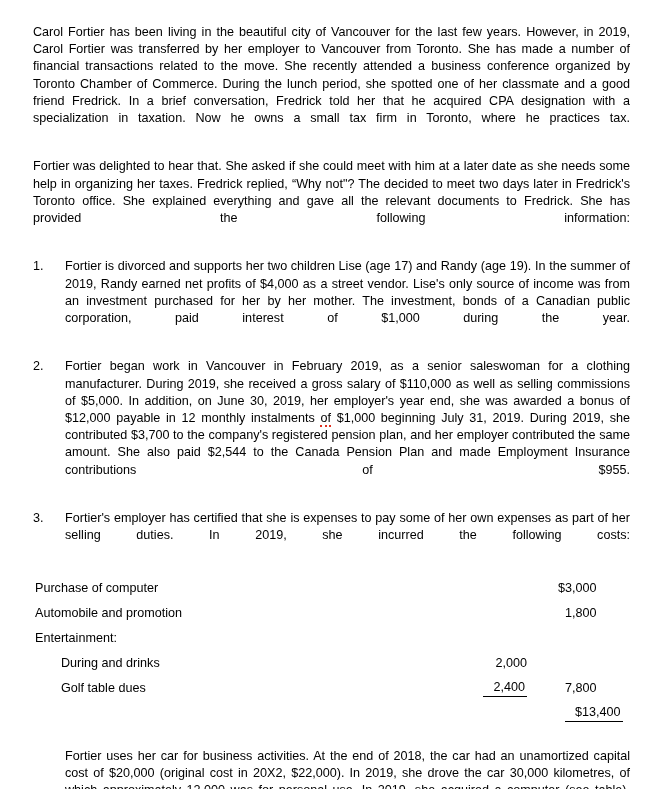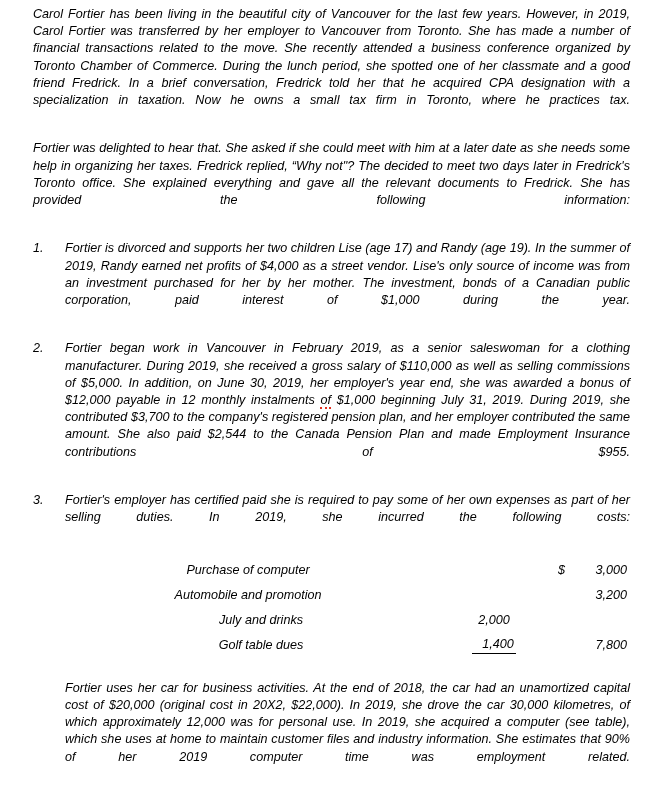"Carol Fortier has been living" .page { font-style: italic -> none; padding: 6px 32px 0 33px -> 24px 32px 0 33px }
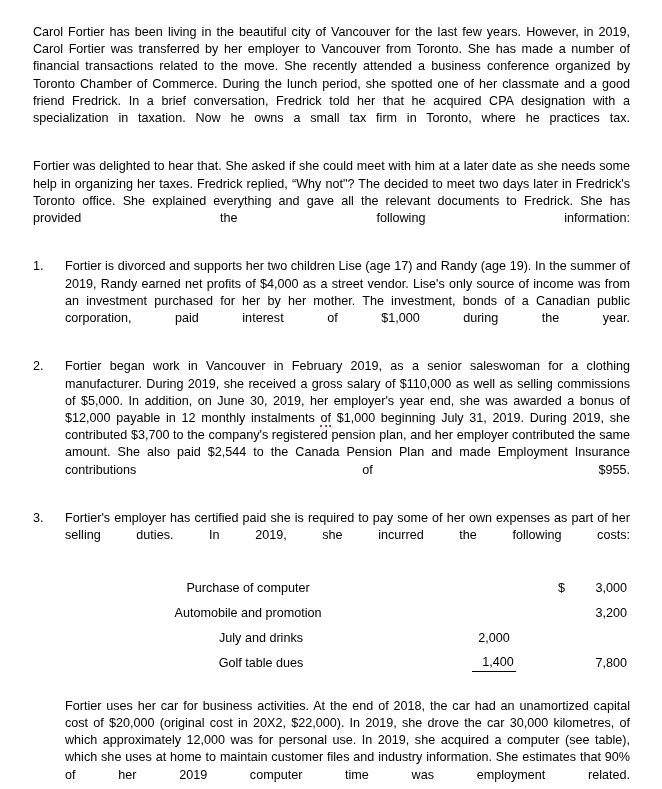"Fortier's employer has certified paid" span.itxt { text: paid she is required -> that she is expenses }
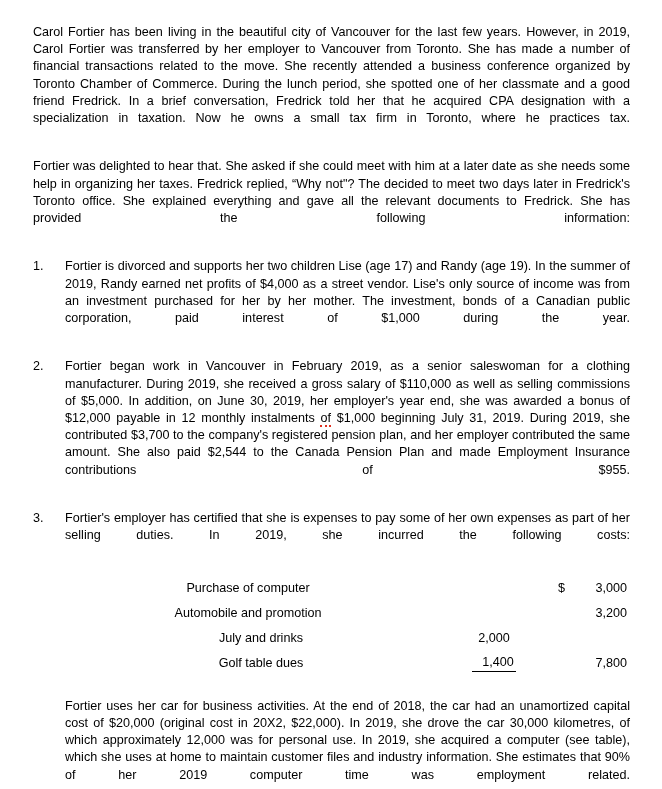"Purchase of computer" td.label-cell { text-align: center -> left }
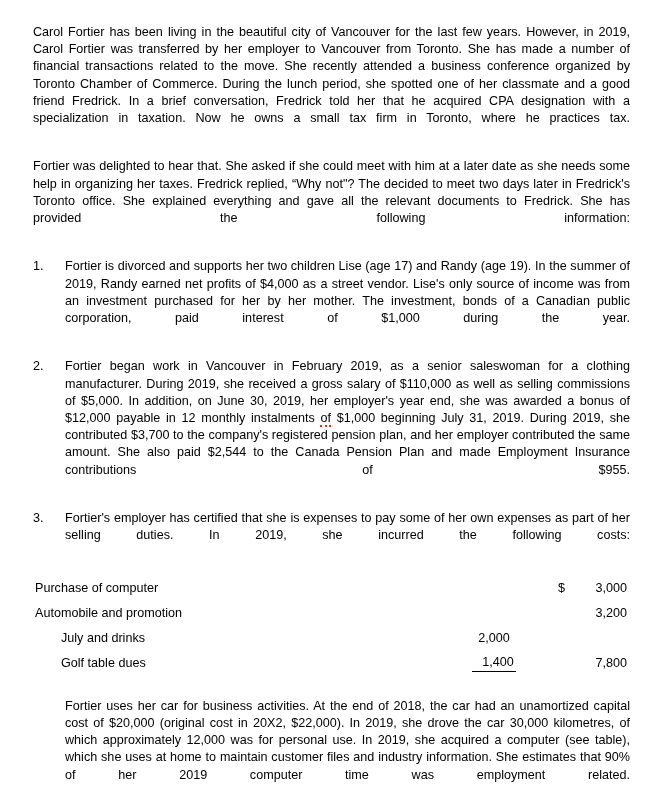"3,000" td.outer-col { text-align: right -> none }
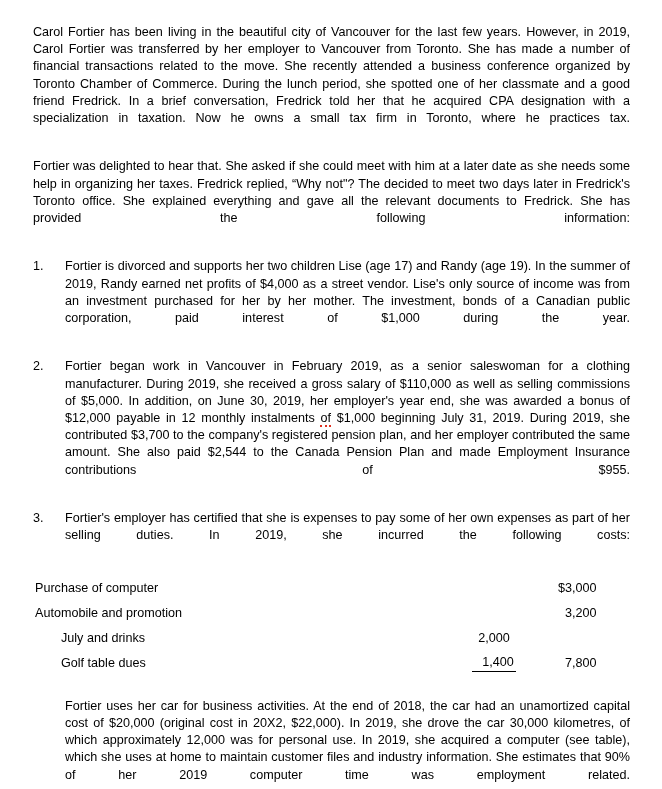"3,200" td.outer-col { text: 3,200 -> 1,800 }
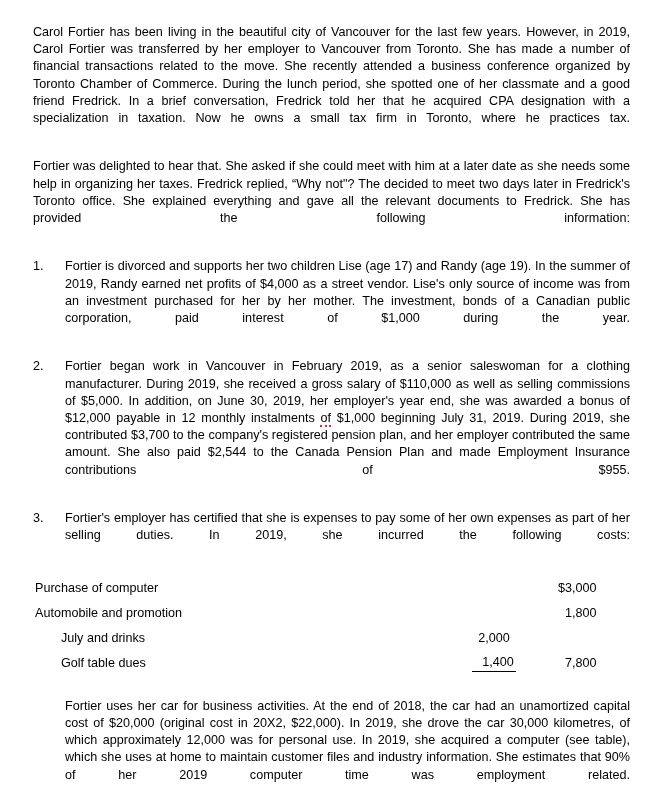"Entertainment:" tr { html: none -> <tr> <td>Entertainment:</td> <td></td> <td></td> <td></td> </tr> }
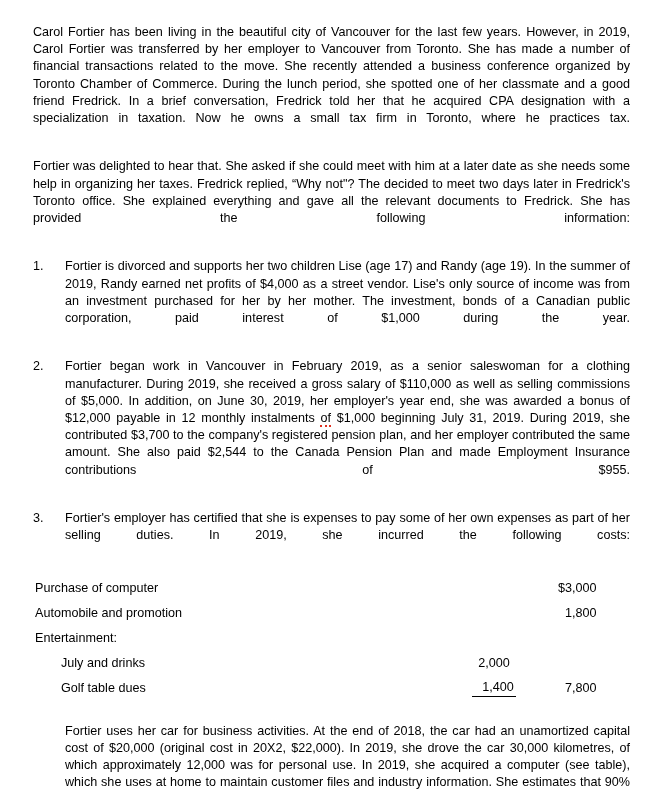"July and drinks" td.label-cell { text: July -> During }
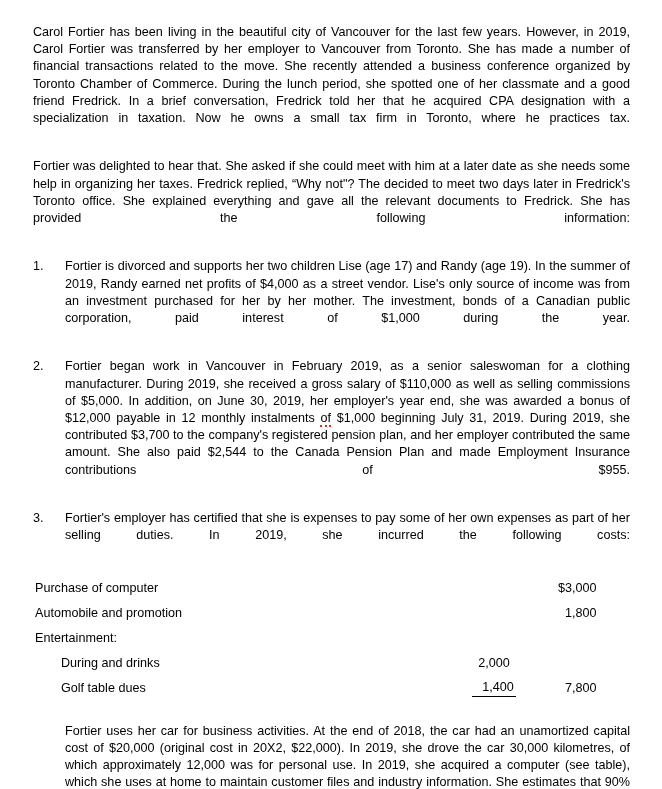"2,000" td.inner-col { text-align: center -> right }
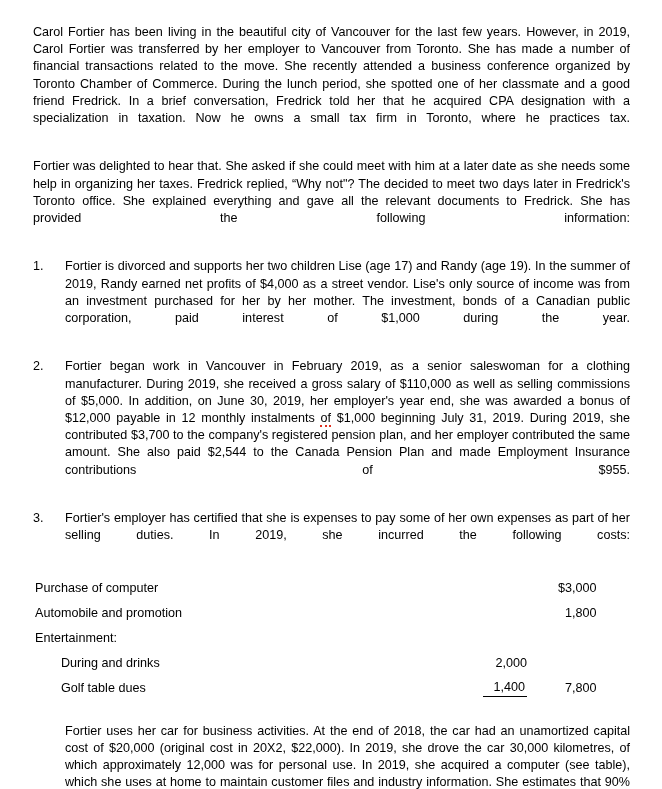"1,400" span.ul-single { text: 1,400 -> 2,400 }
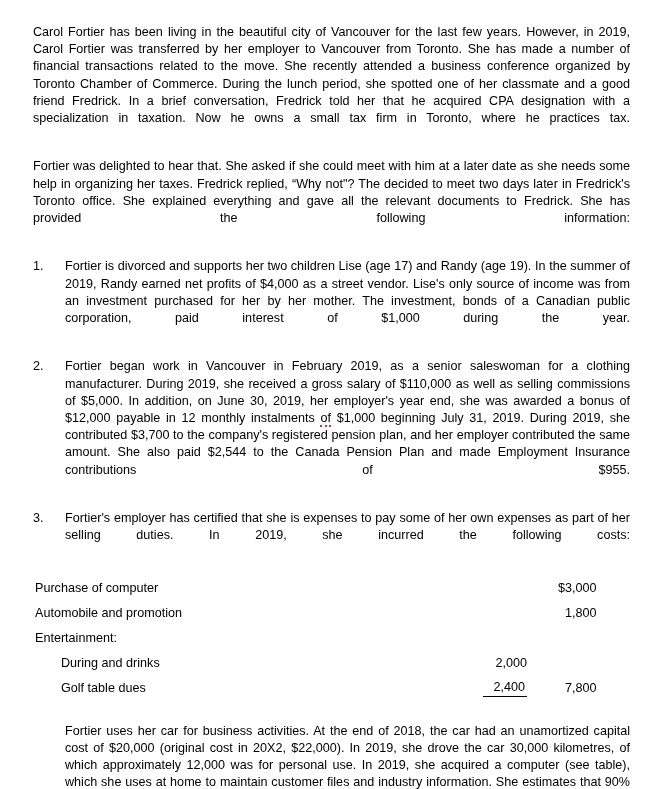"$13,400" tr.total-row { html: none -> <tr> <td></td> <td></td> <td></td> <td><span>$13,400</span></td> </tr> }
